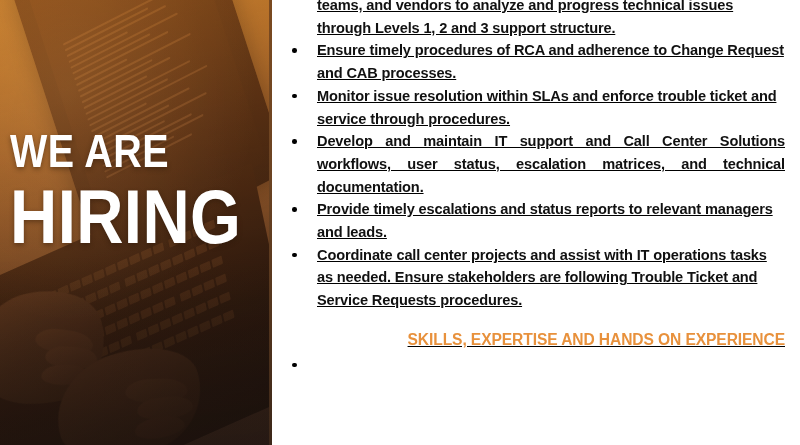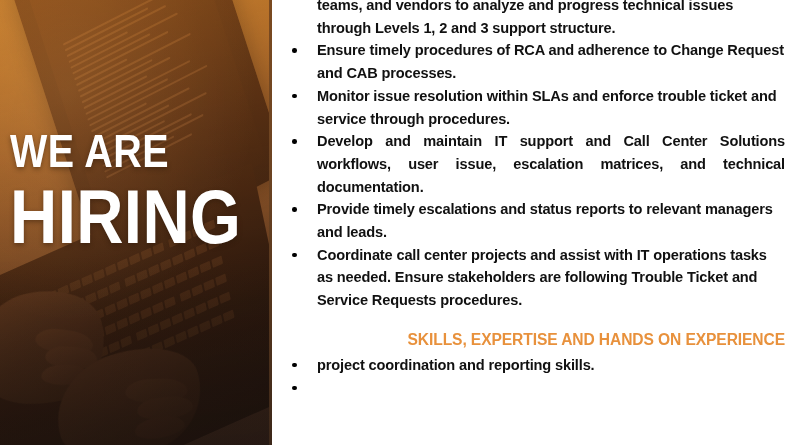"teams, and vendors to analyze" #content { text-decoration: none -> underline }
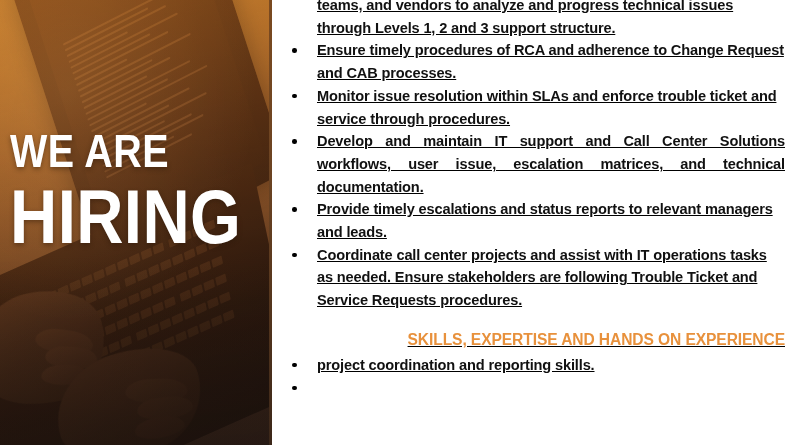"Develop and maintain IT support" span { text: issue -> status }
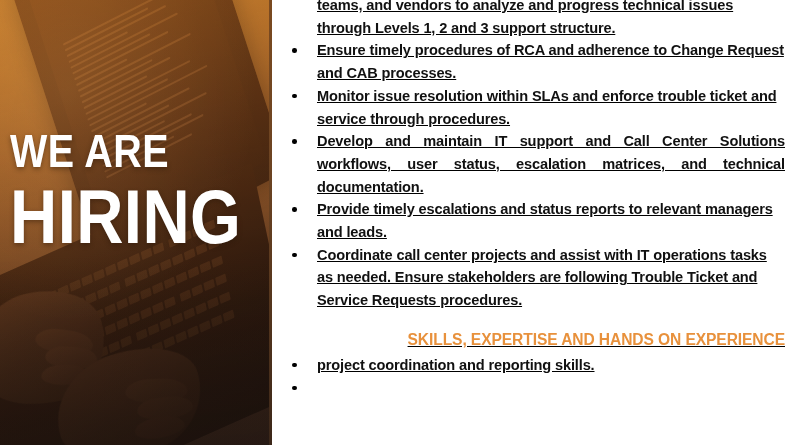"project coordination and reporting" li.bullet { html: <li><span>project coordination and reporting skills.</span></li> -> none }
